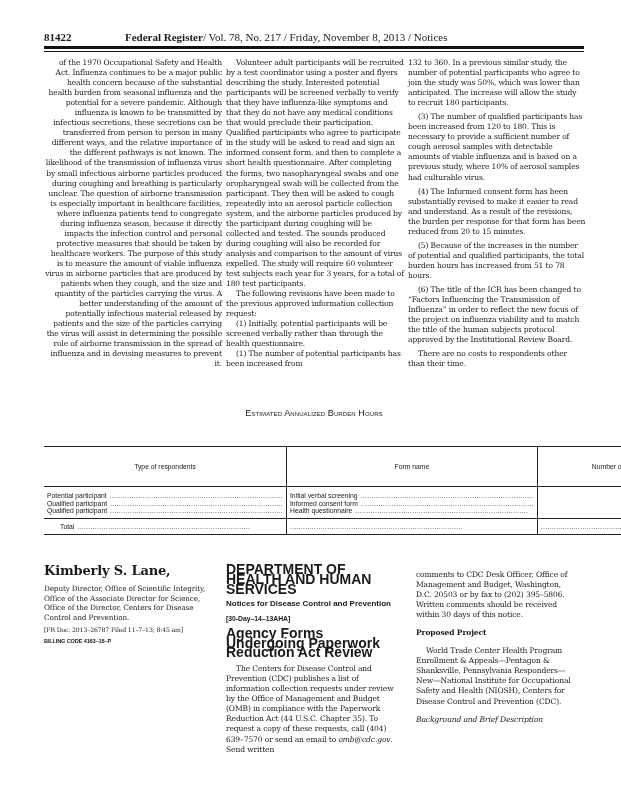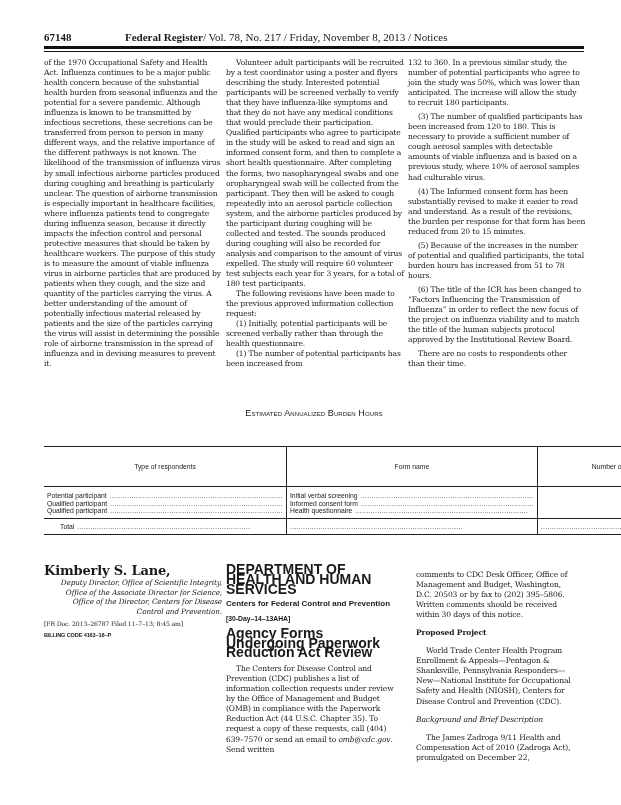"67148" span.pgno { text: 67148 -> 81422 }
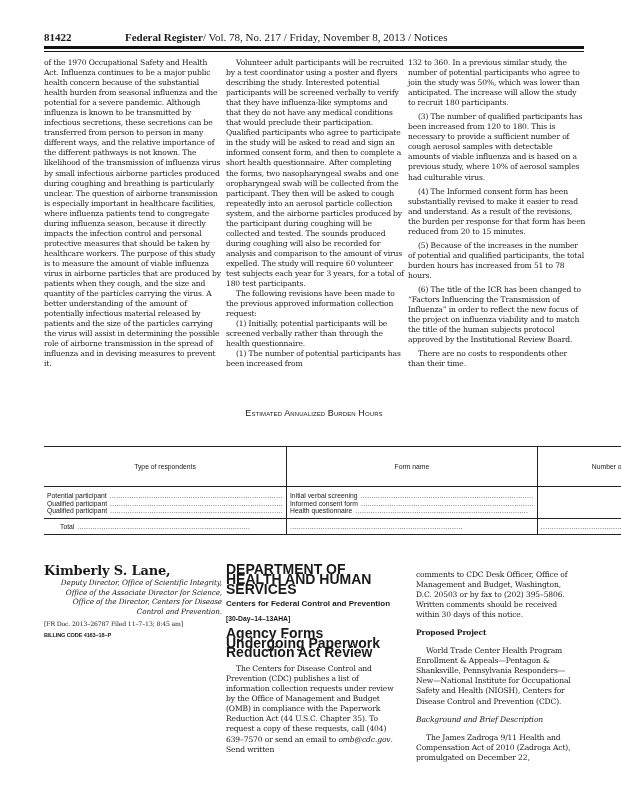"of the 1970 Occupational Safety" .c1 { text-align: none -> right }
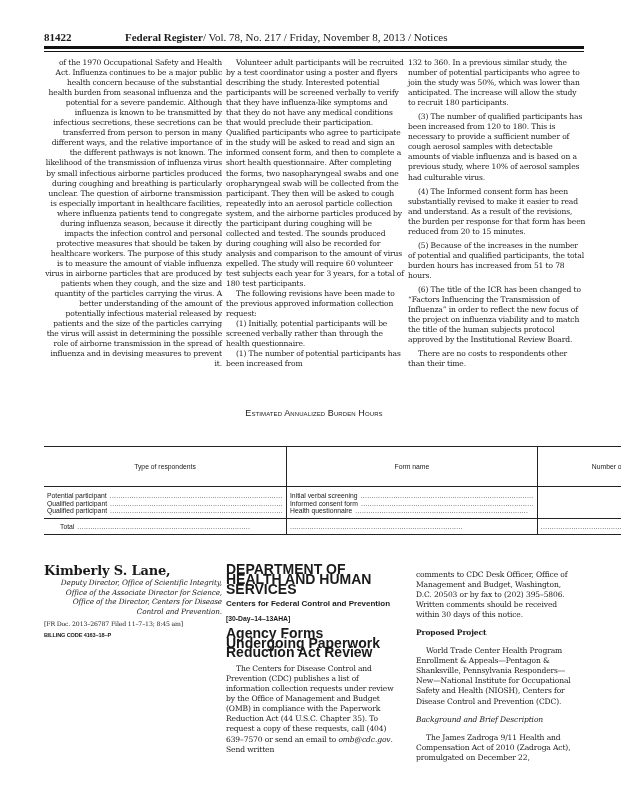"Deputy Director, Office of Scientific" .sig .role { font-style: italic -> none; margin-top: 2px -> 8px; text-align: right -> none }
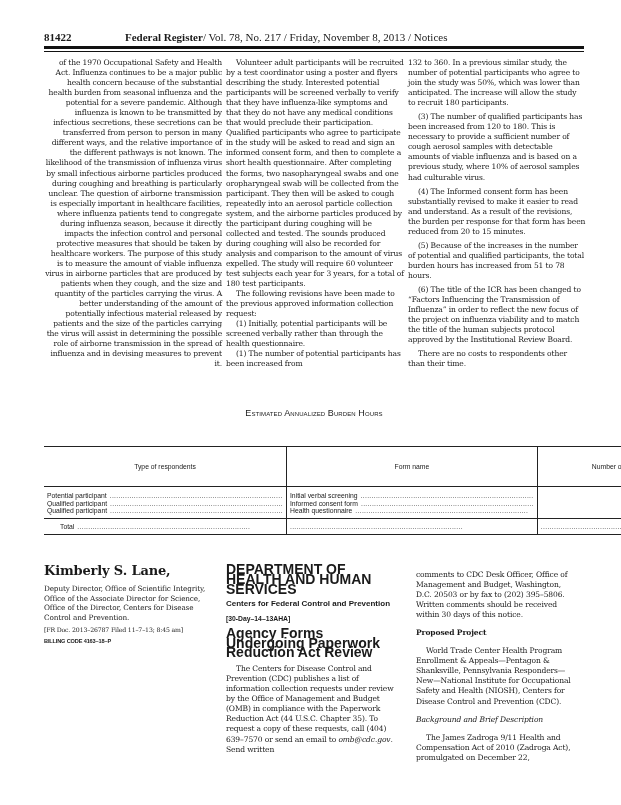"Centers for Federal Control and" div.subag { text: Centers for Federal -> Notices for Disease }
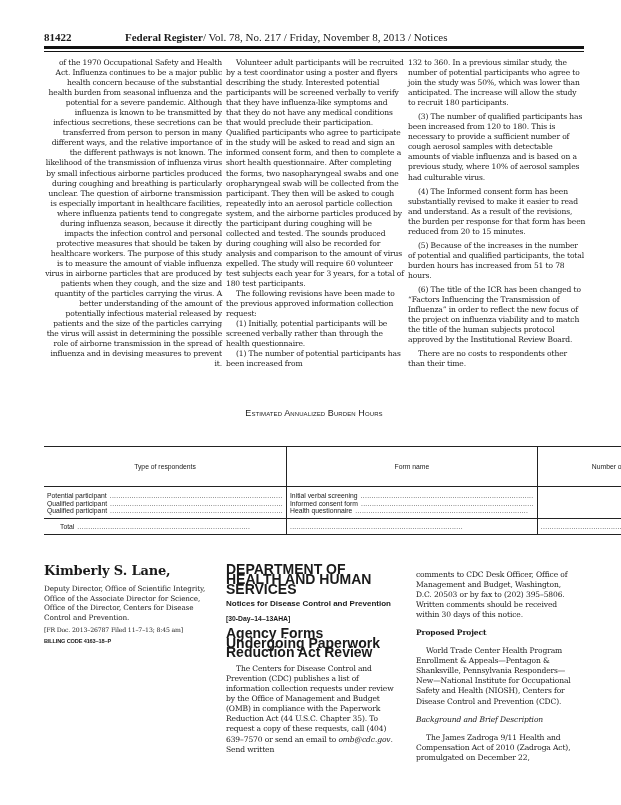"The James Zadroga 9/11 Health" p.ind { html: <p>The James Zadroga 9/11 Health and Compensation Act of 2010 (Zadroga Act), promulgated on December 22,</p> -> none }
